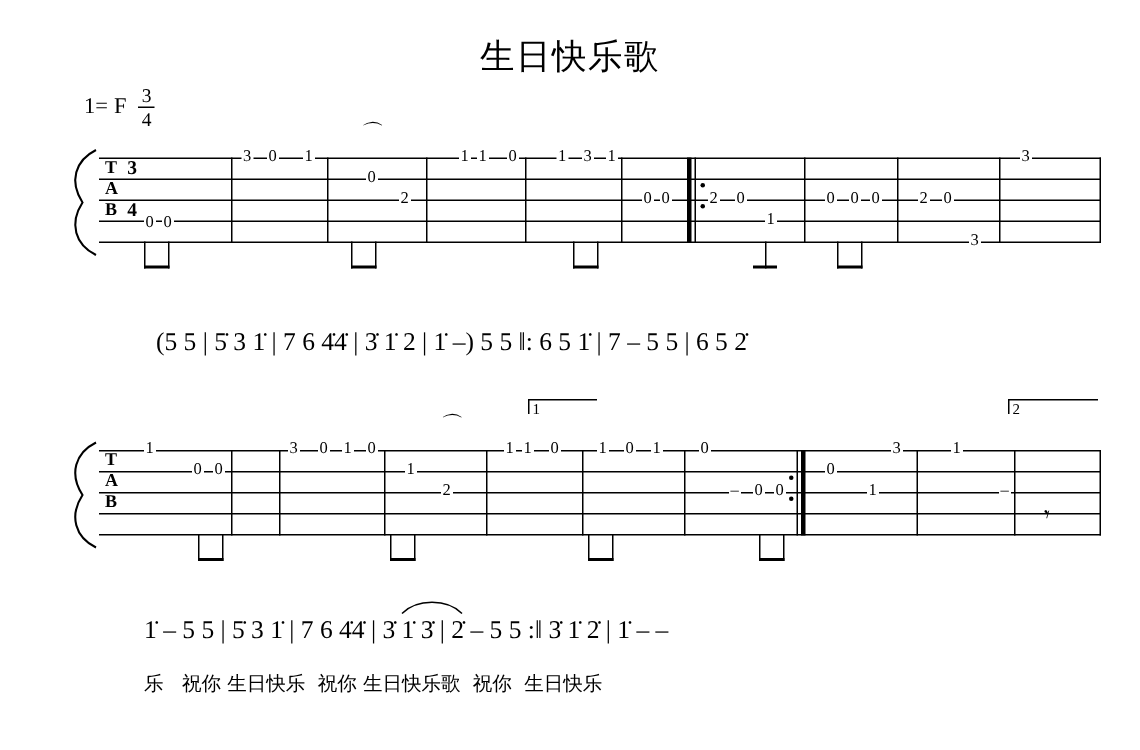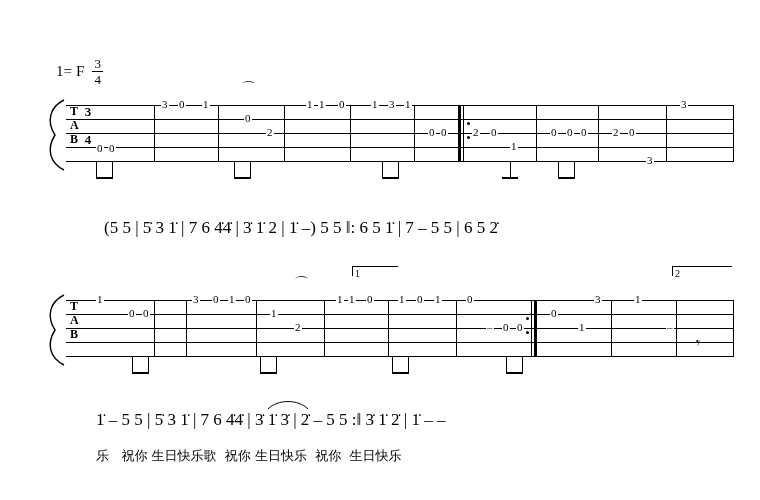"生日快乐歌" div.title { html: none -> <div>生日快乐歌</div> }
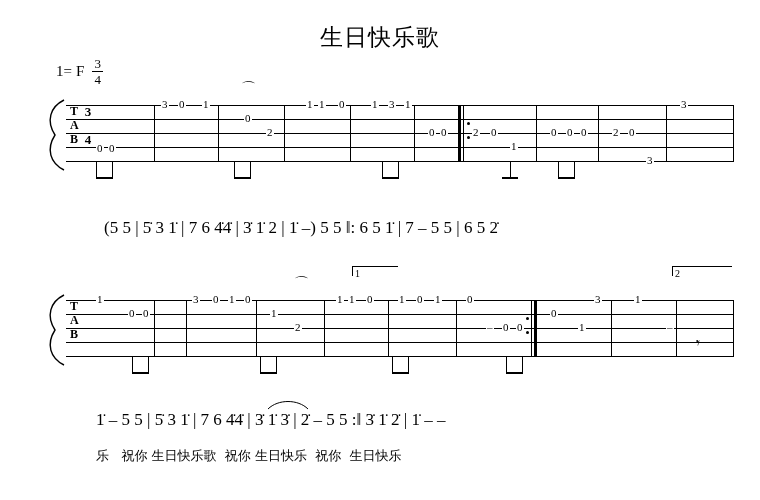"乐 祝你 生日快乐歌 祝你 生日快乐" div.lyrics { text: 歌  祝你 生日快乐 ->   祝你 生日快乐歌 }
